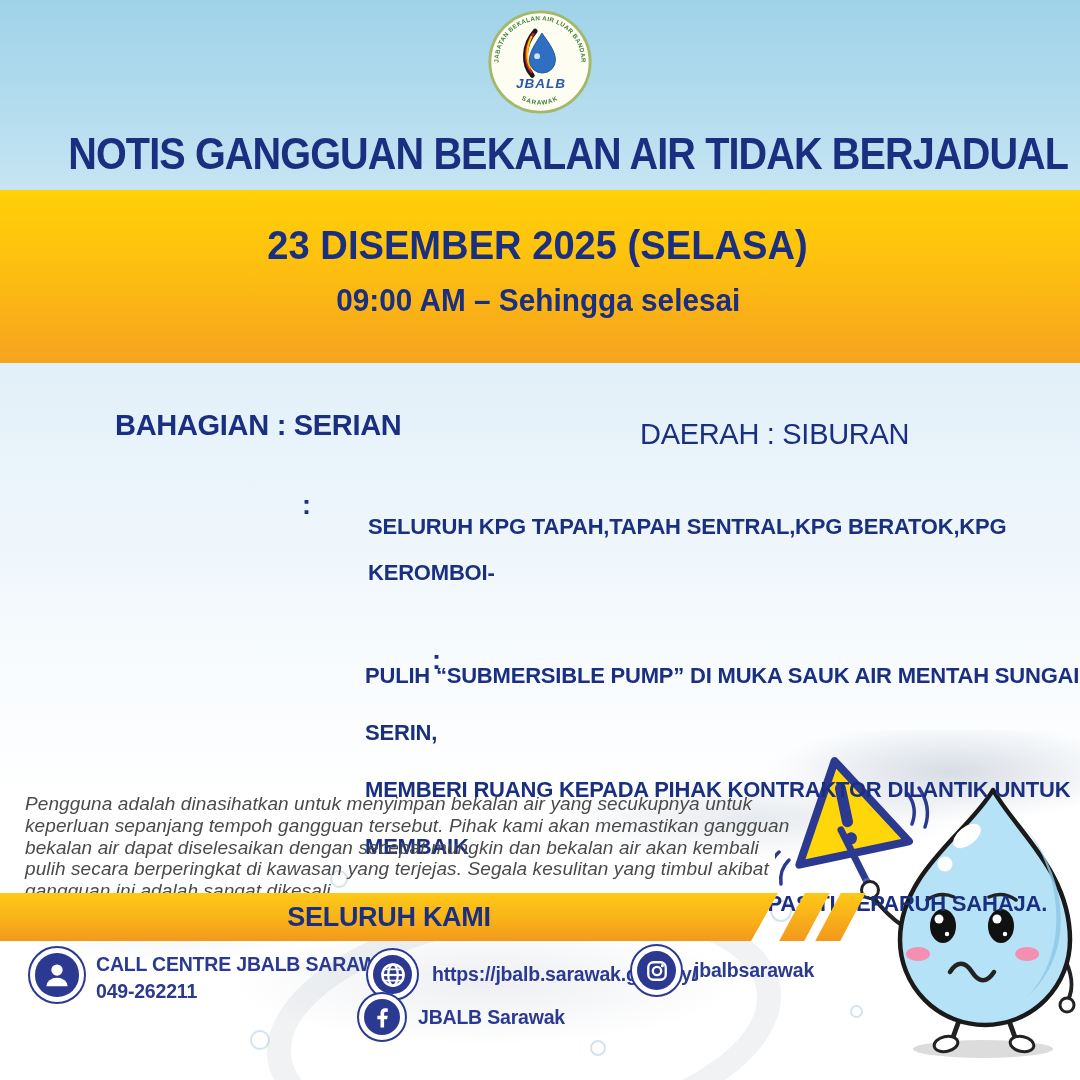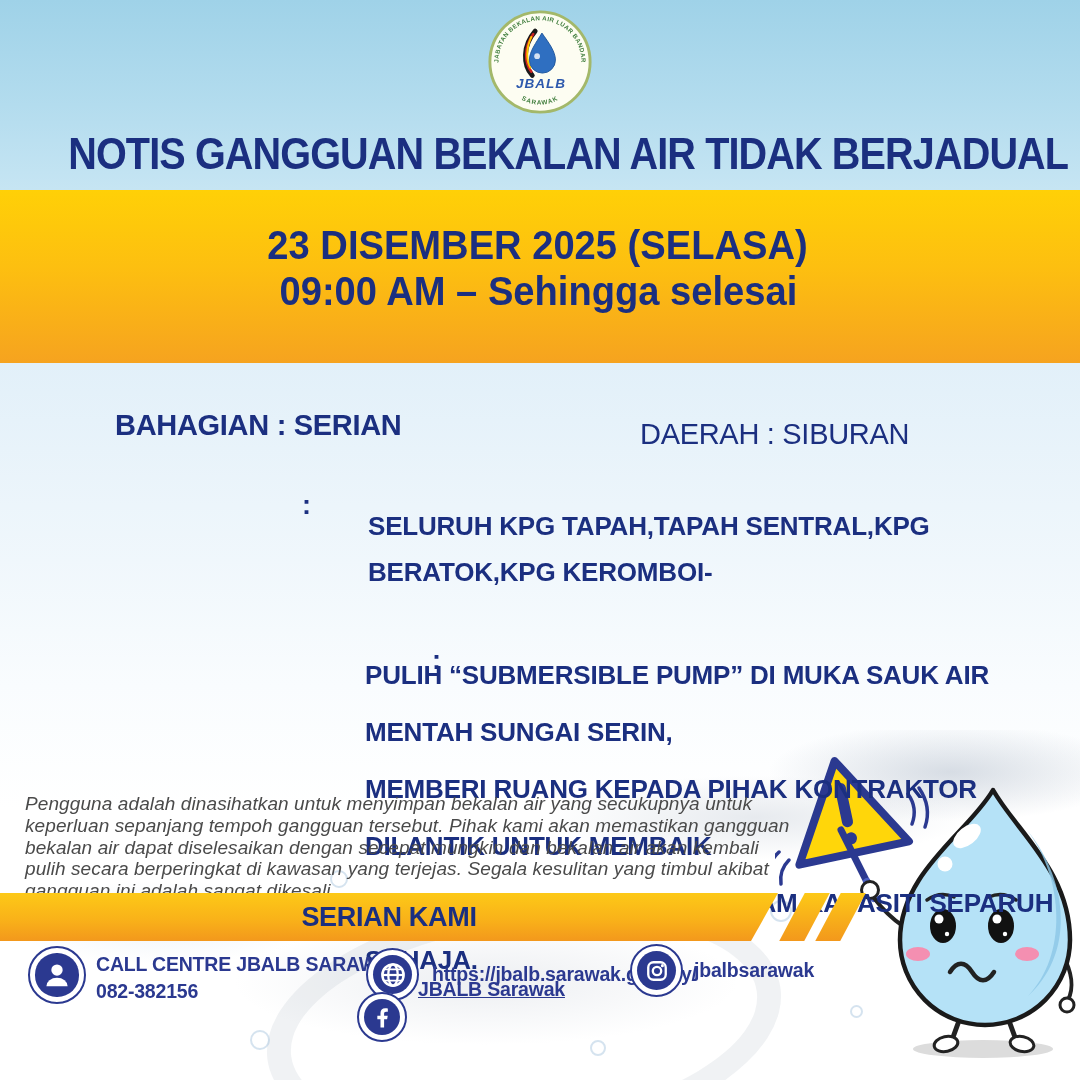"09:00 AM – Sehingga selesai" .sched-time { font-size: 41px -> 32px; top: 268px -> 282px }
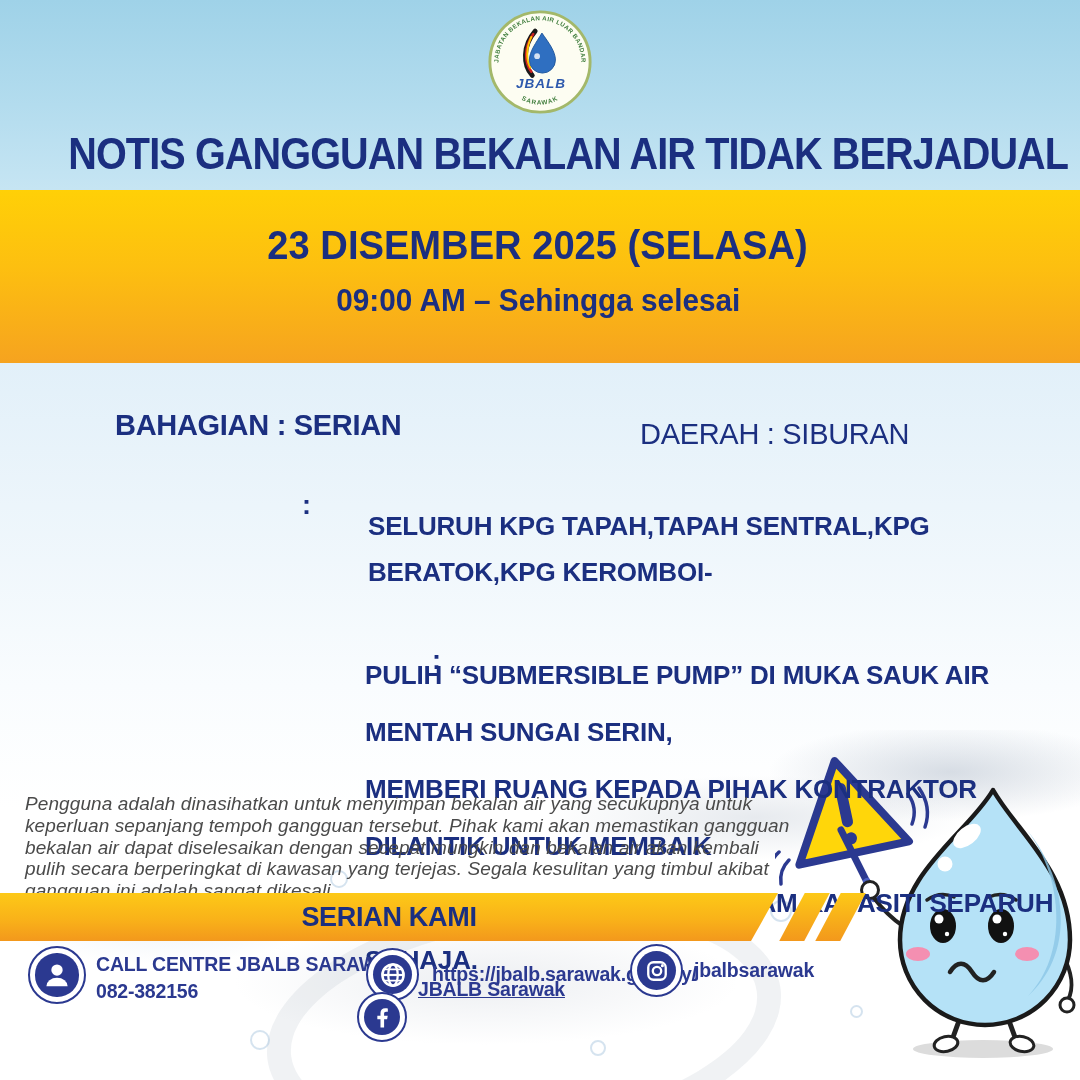"SELURUH KPG TAPAH,TAPAH SENTRAL,KPG" .info-lines { font-size: 26px -> 22px }
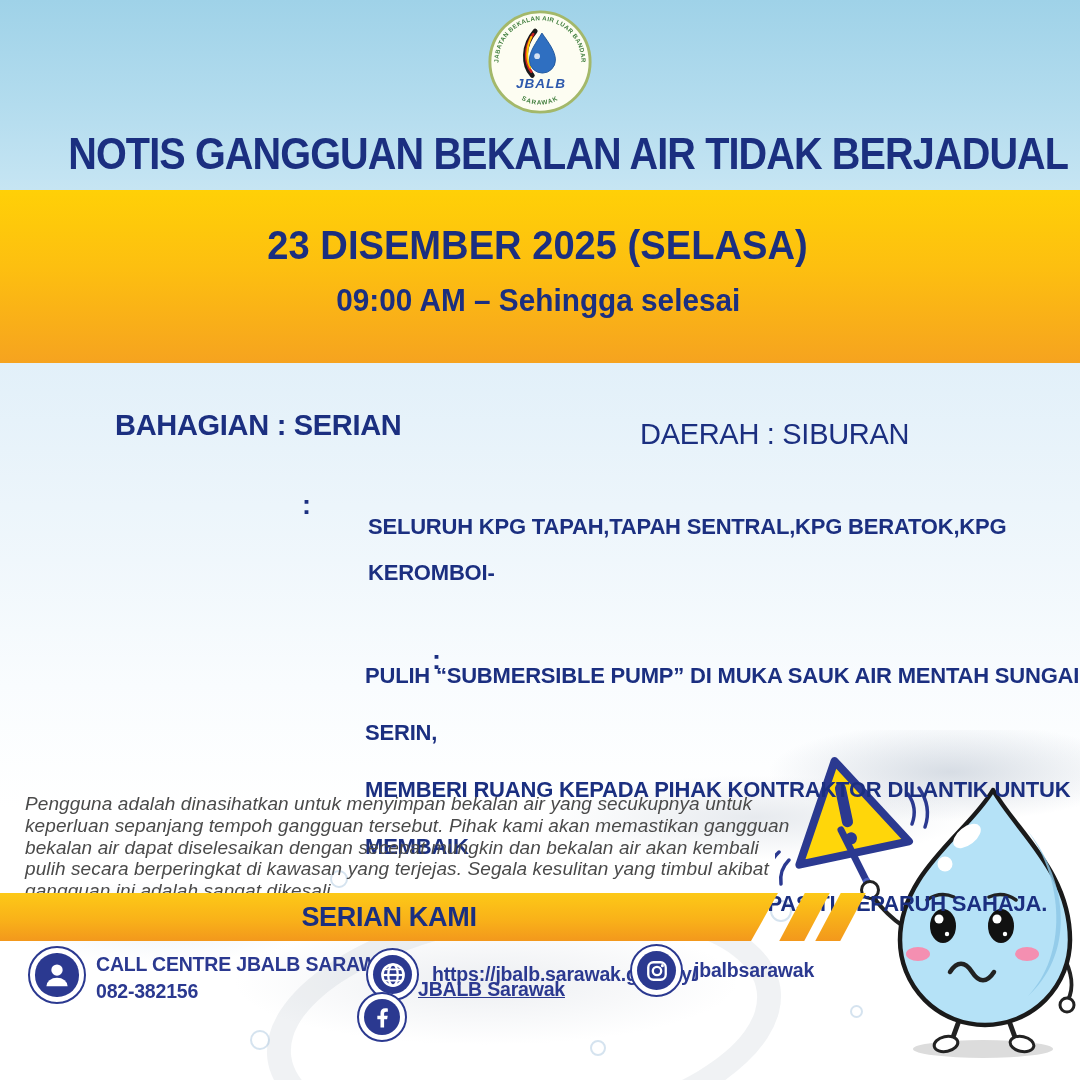"SERIAN KAMI" div.banner-label { text: SERIAN -> SELURUH }
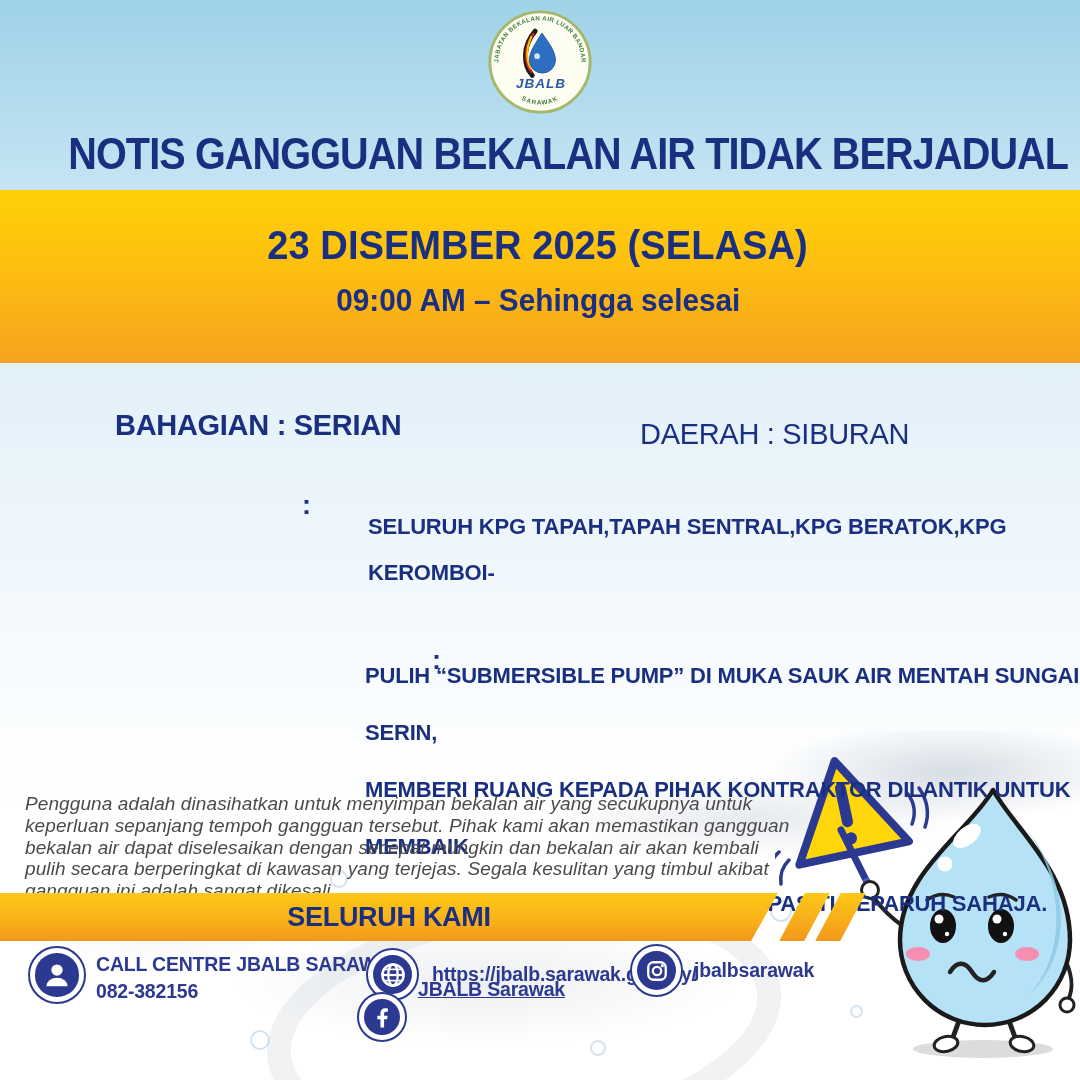"082-382156" div { text: 082-382156 -> 049-262211 }
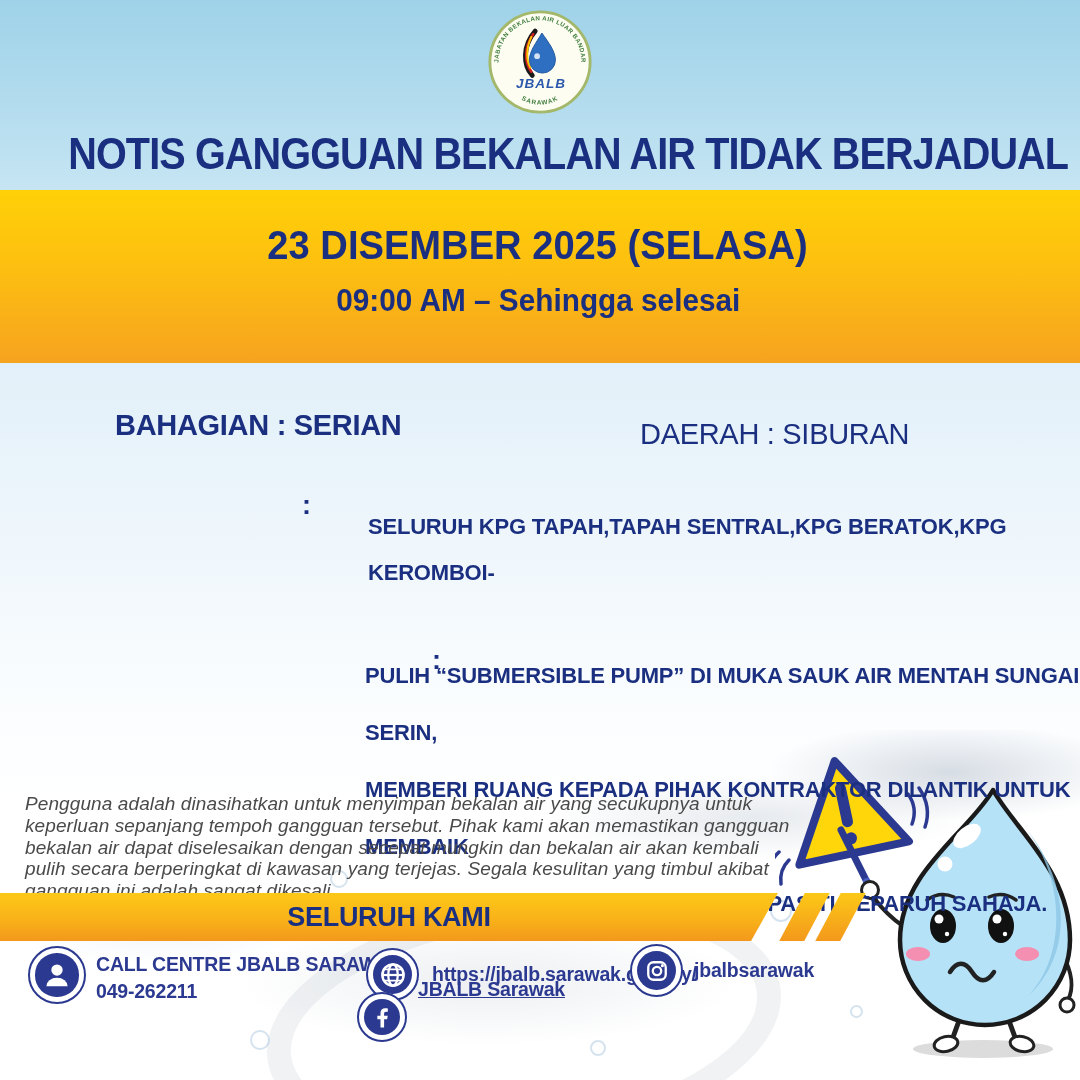"JBALB Sarawak" .fb-text { text-decoration: underline -> none; top: 976px -> 1004px }
